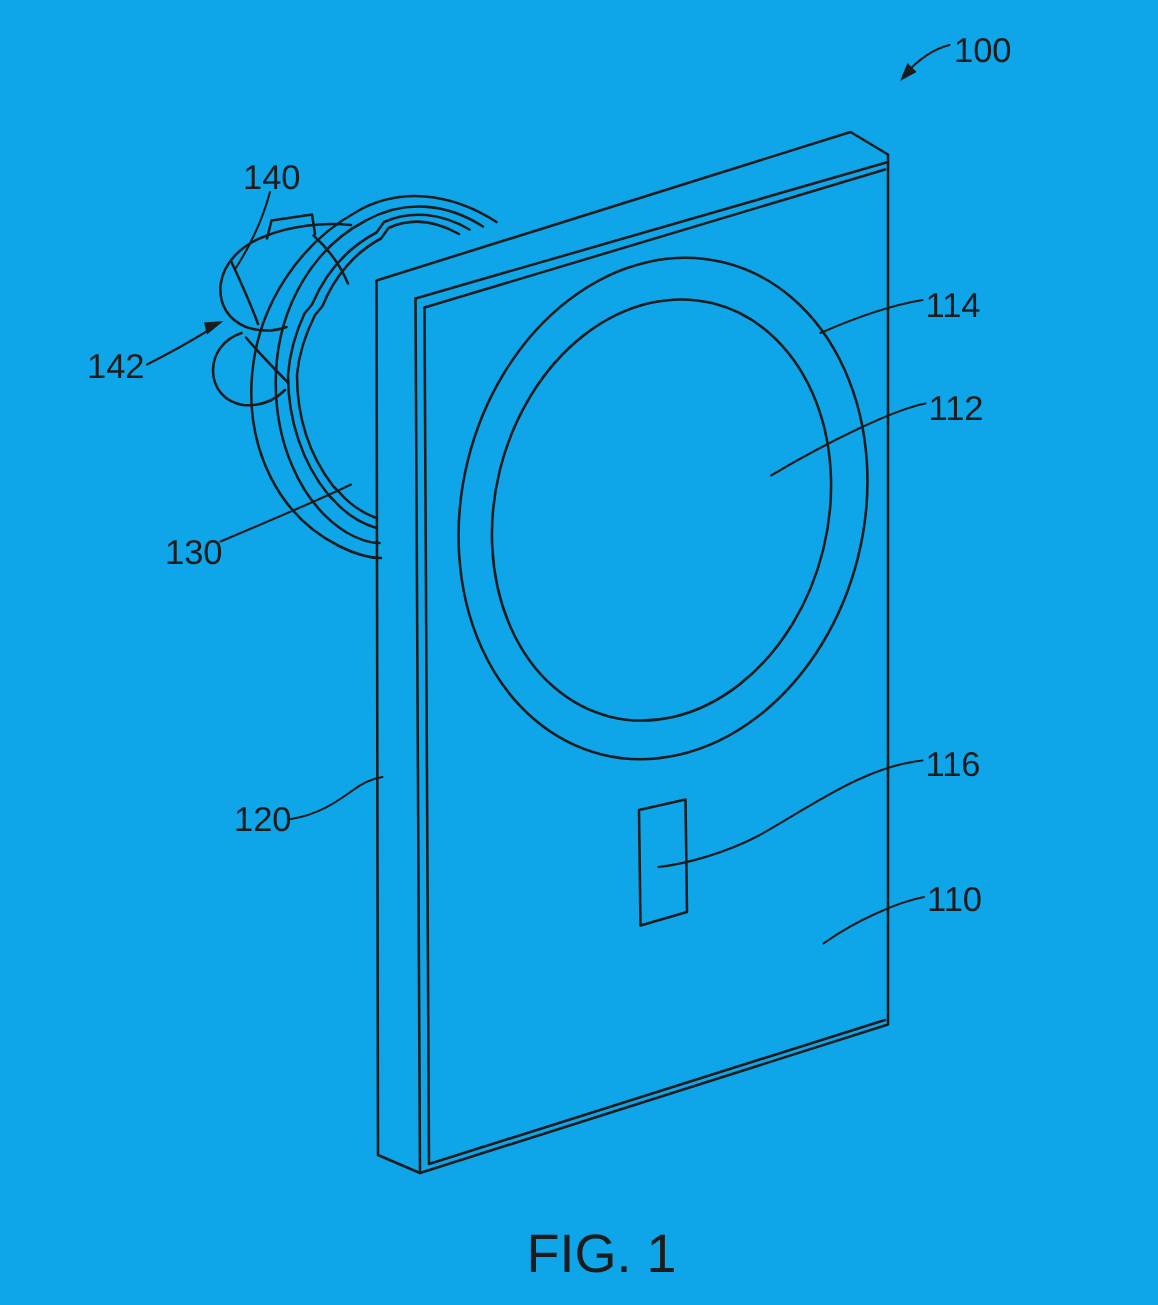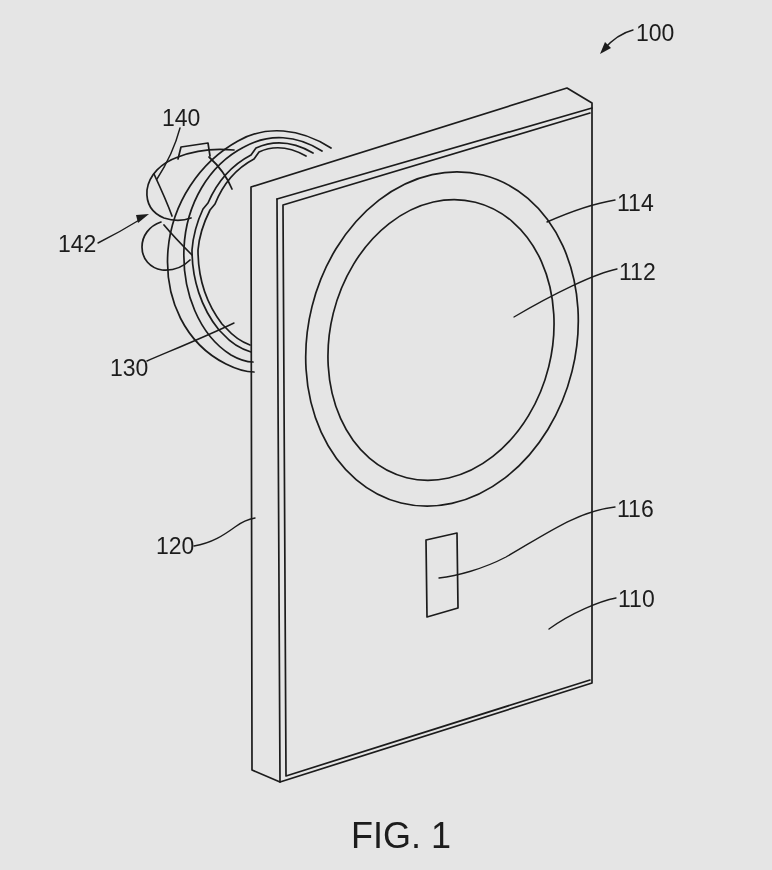"100" .page { background: #e5e5e5 -> #0ea5e9 }
